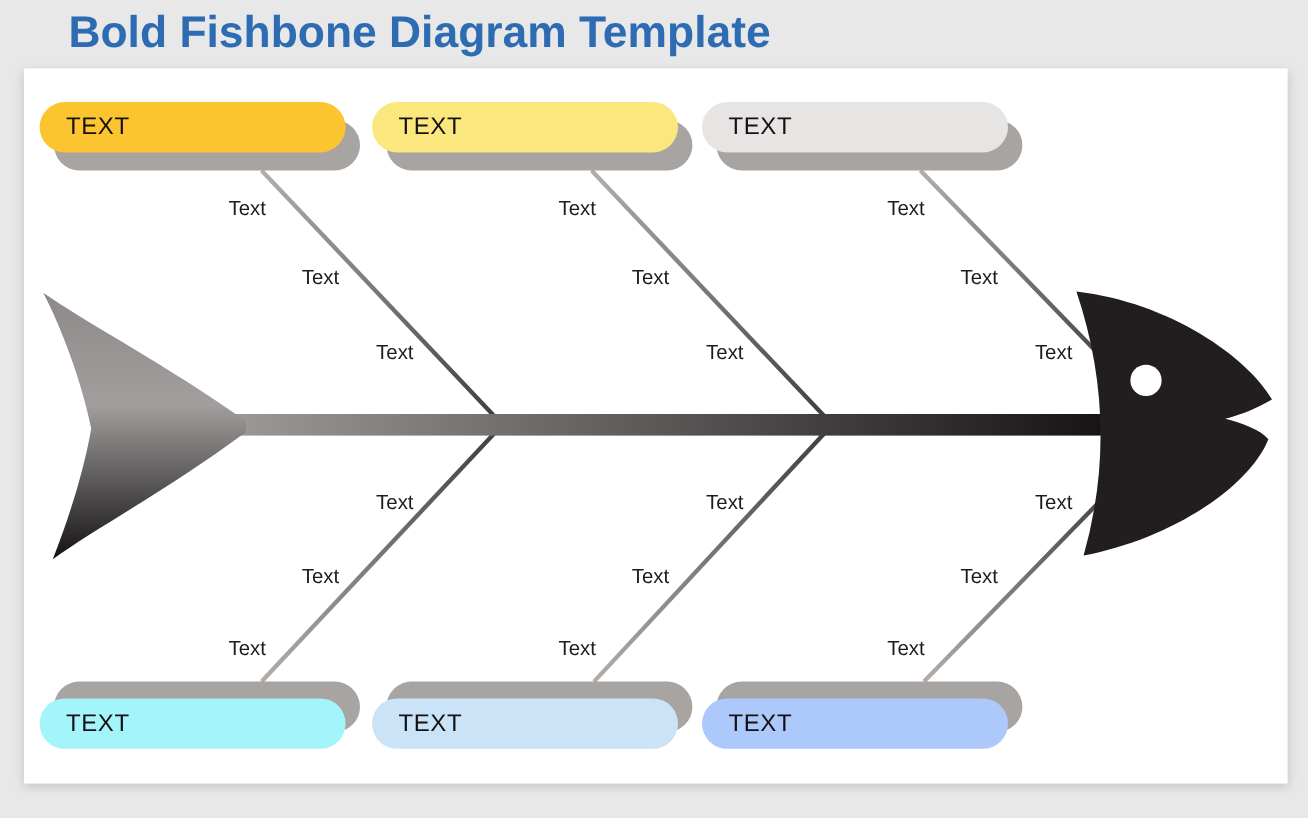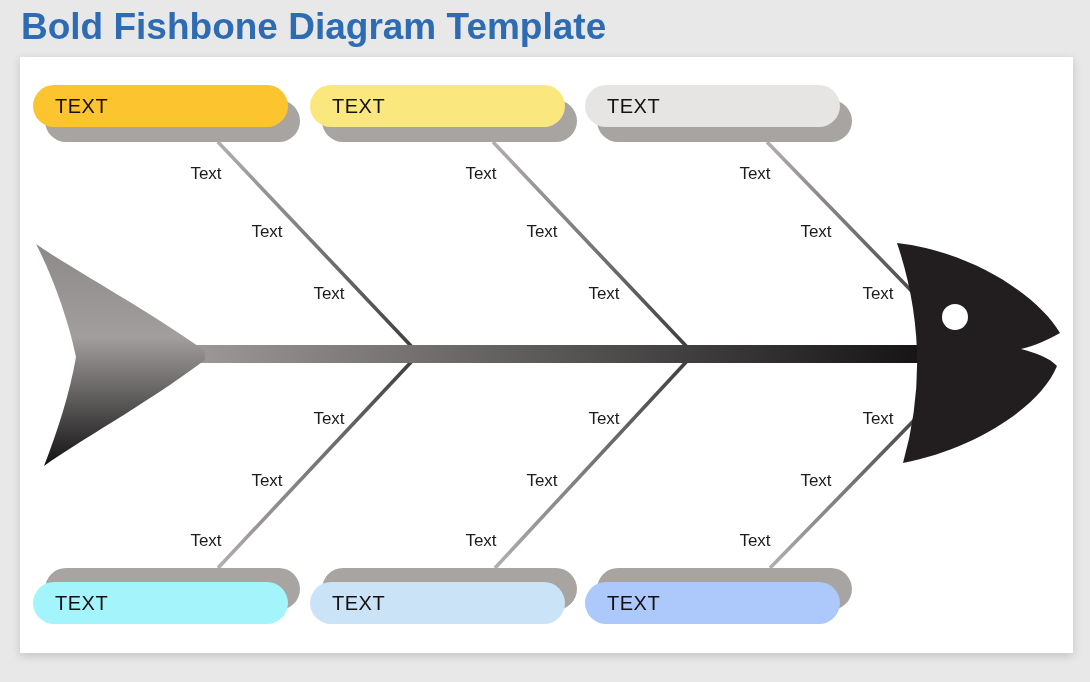"Bold Fishbone Diagram Template" h1.page-title { margin-left: none -> 36px }
